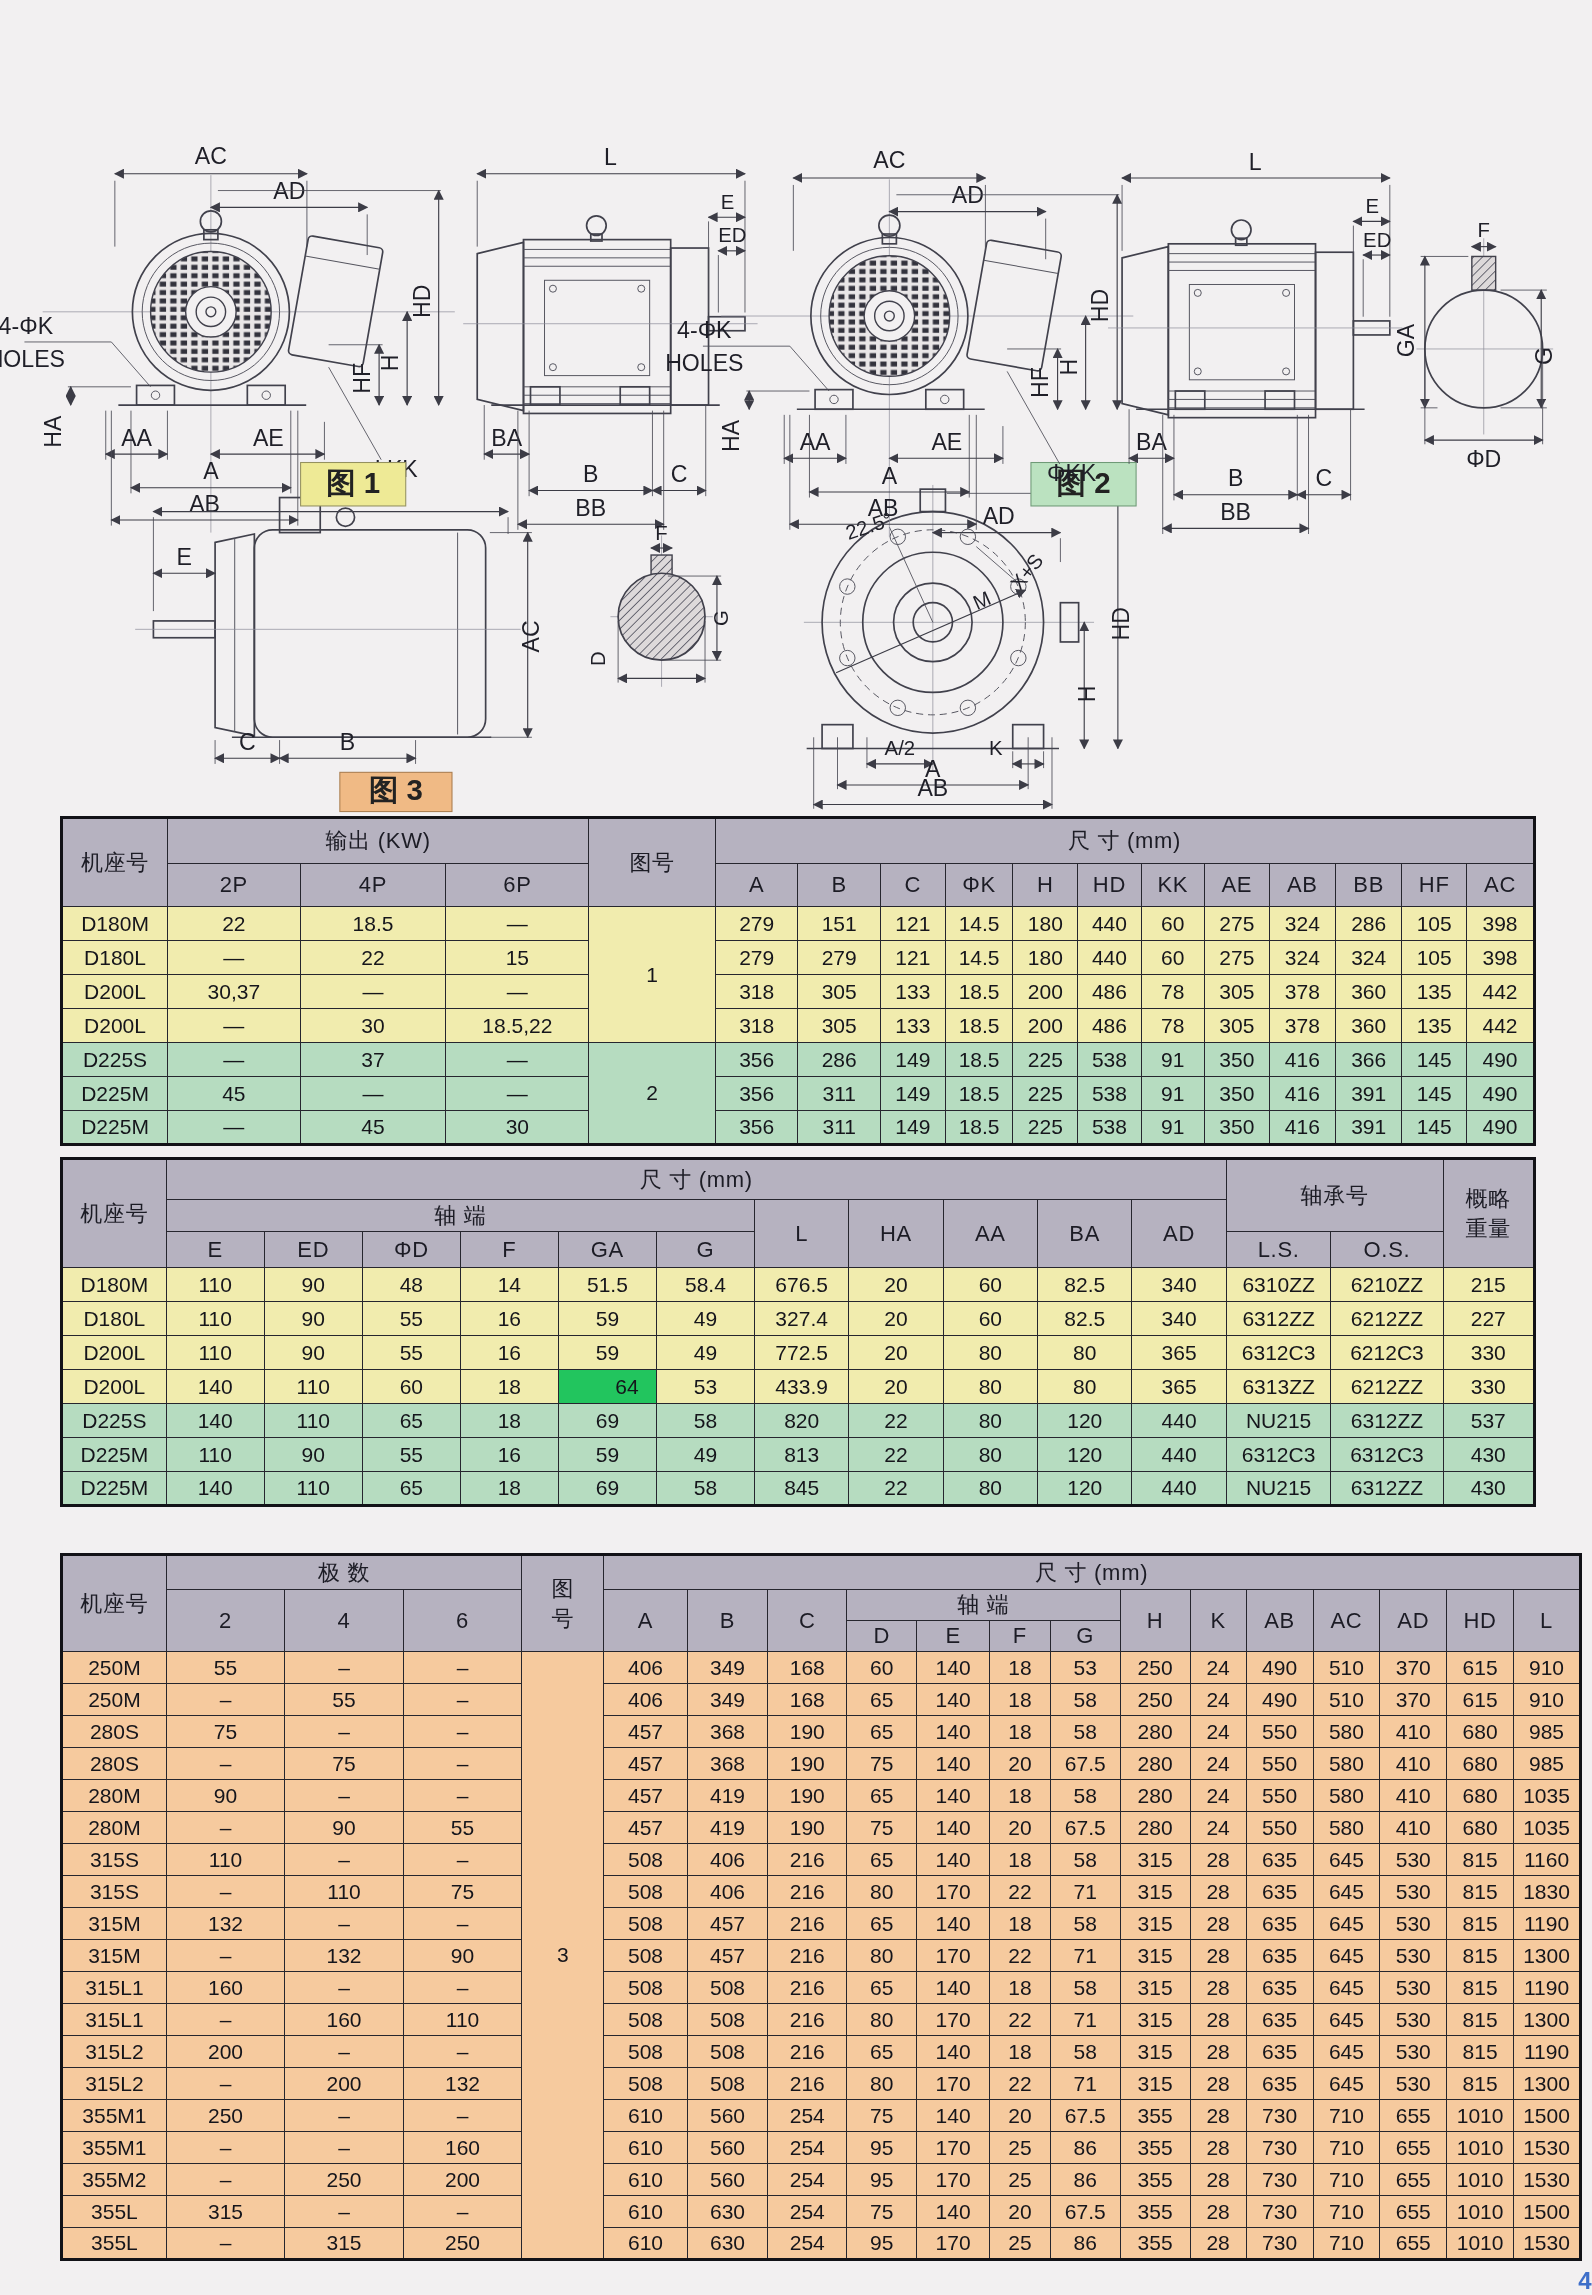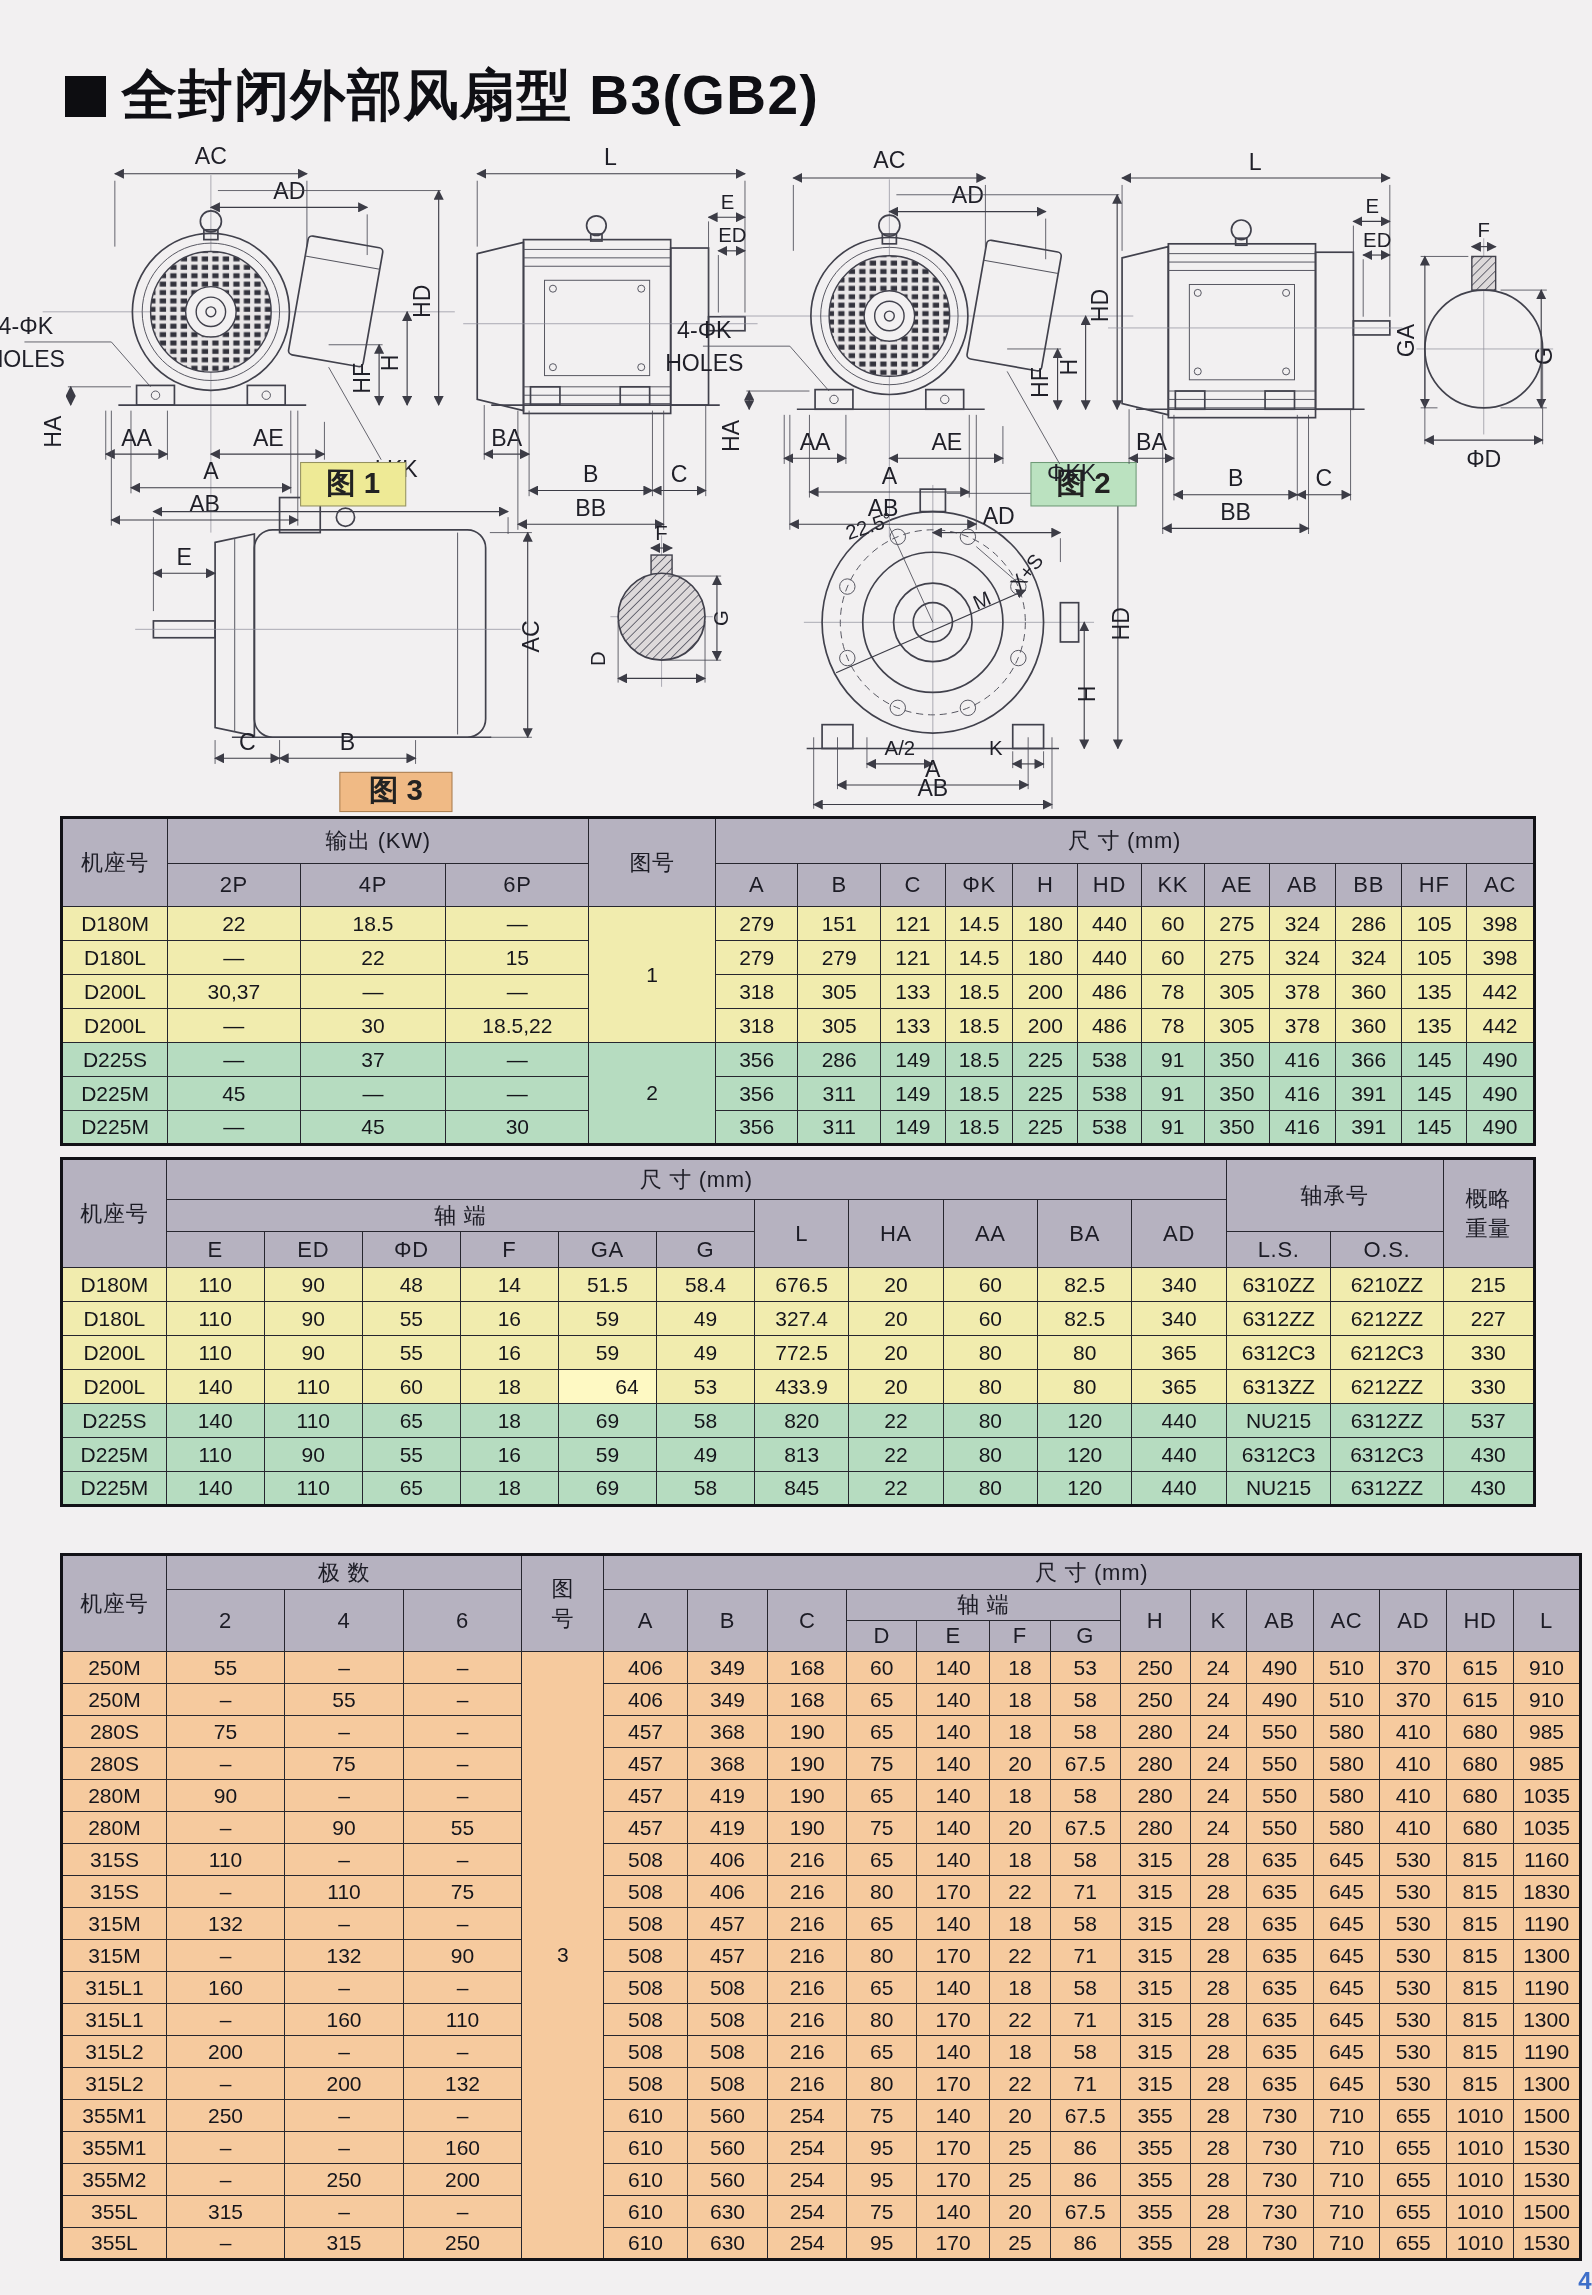"全封闭外部风扇型 B3(GB2)" div.title-row { html: <div> <div></div> <h1>全封闭外部风扇型 B3(GB2)</h1> </div> -> none }
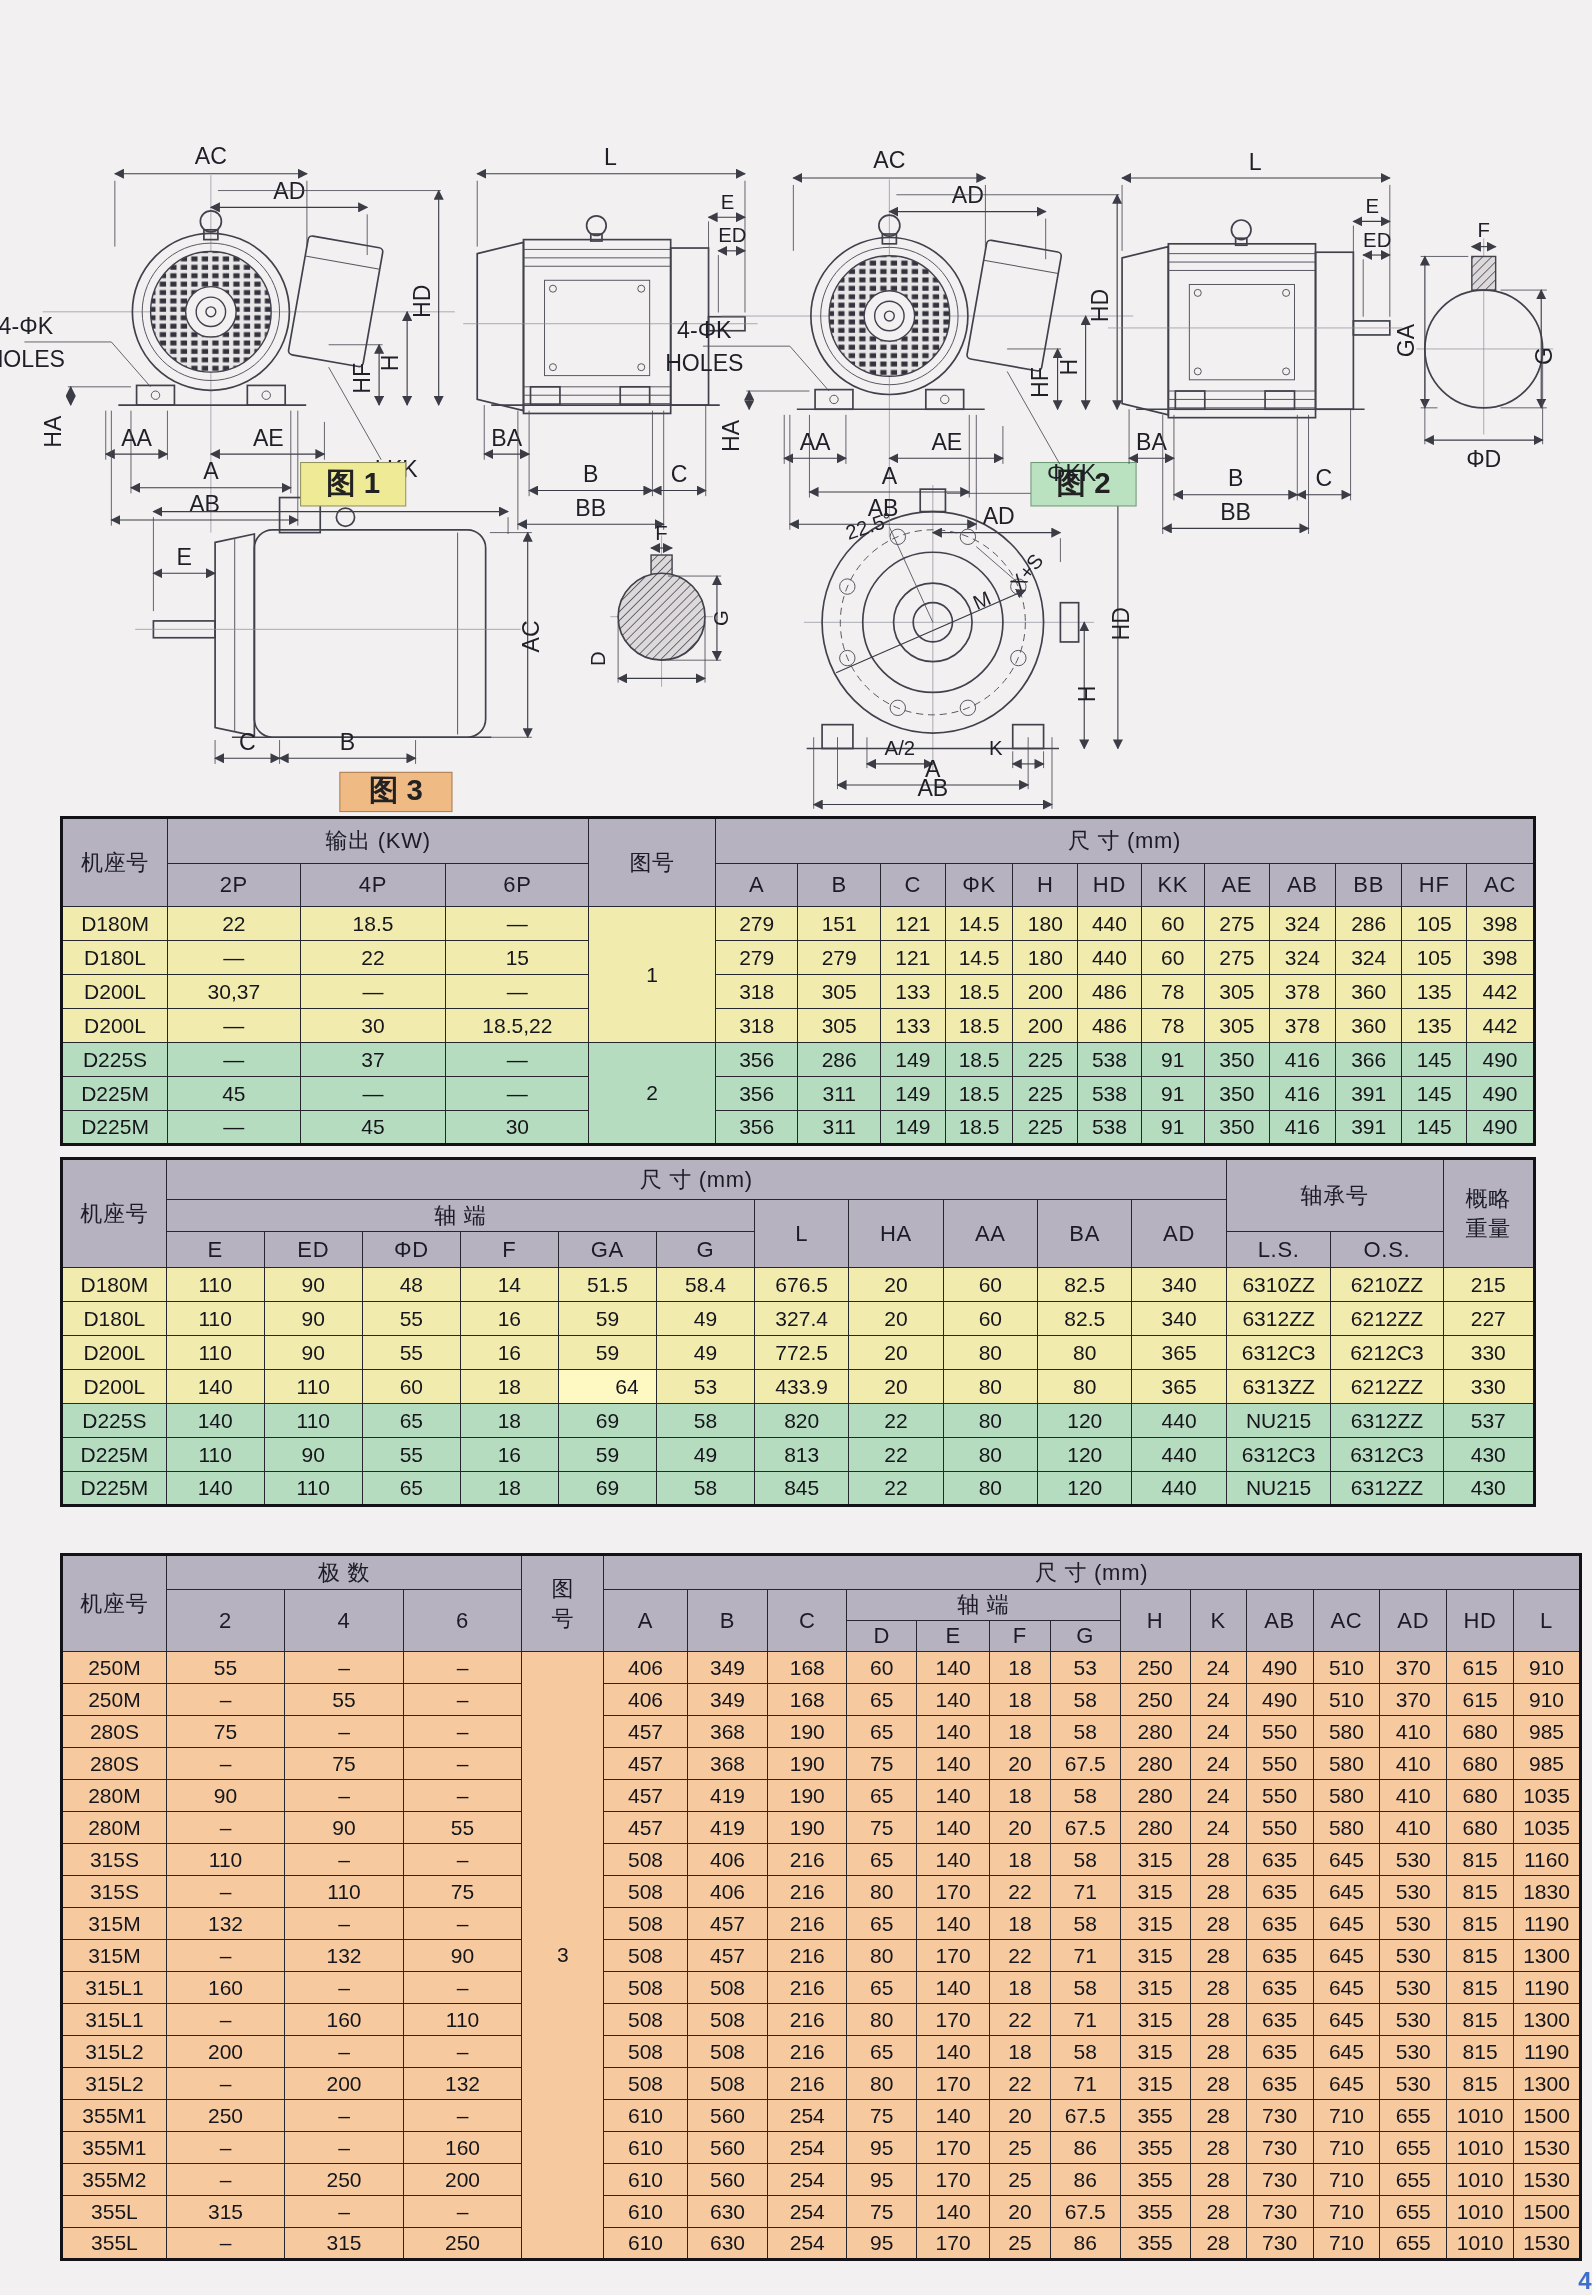"64" td { background: #fef9c3 -> #22c55e }
